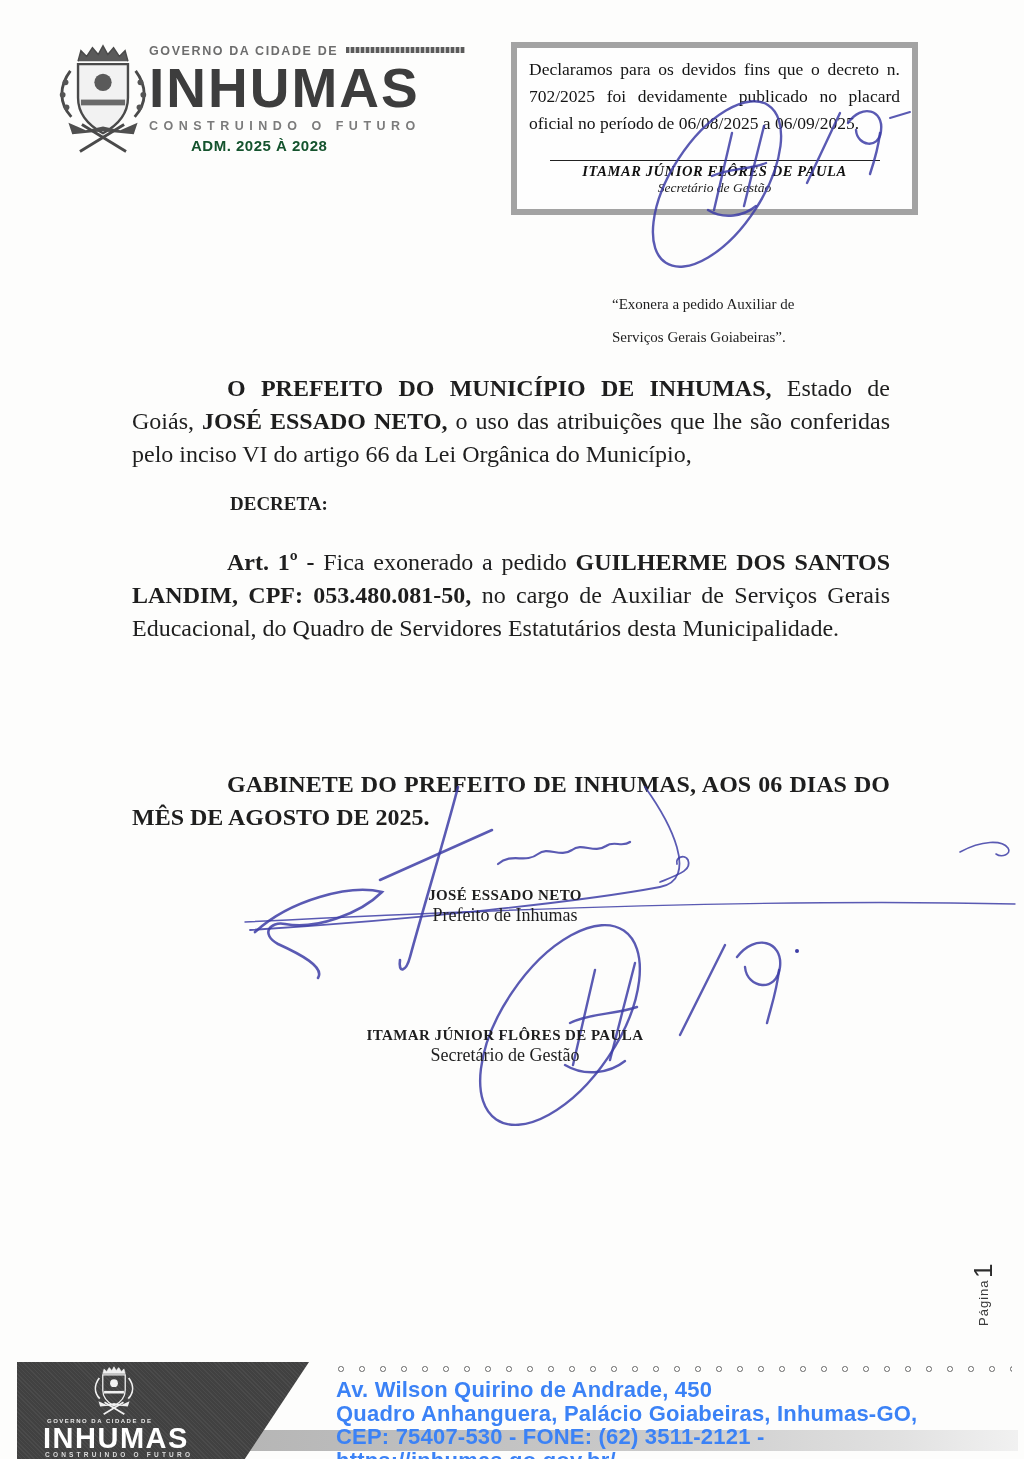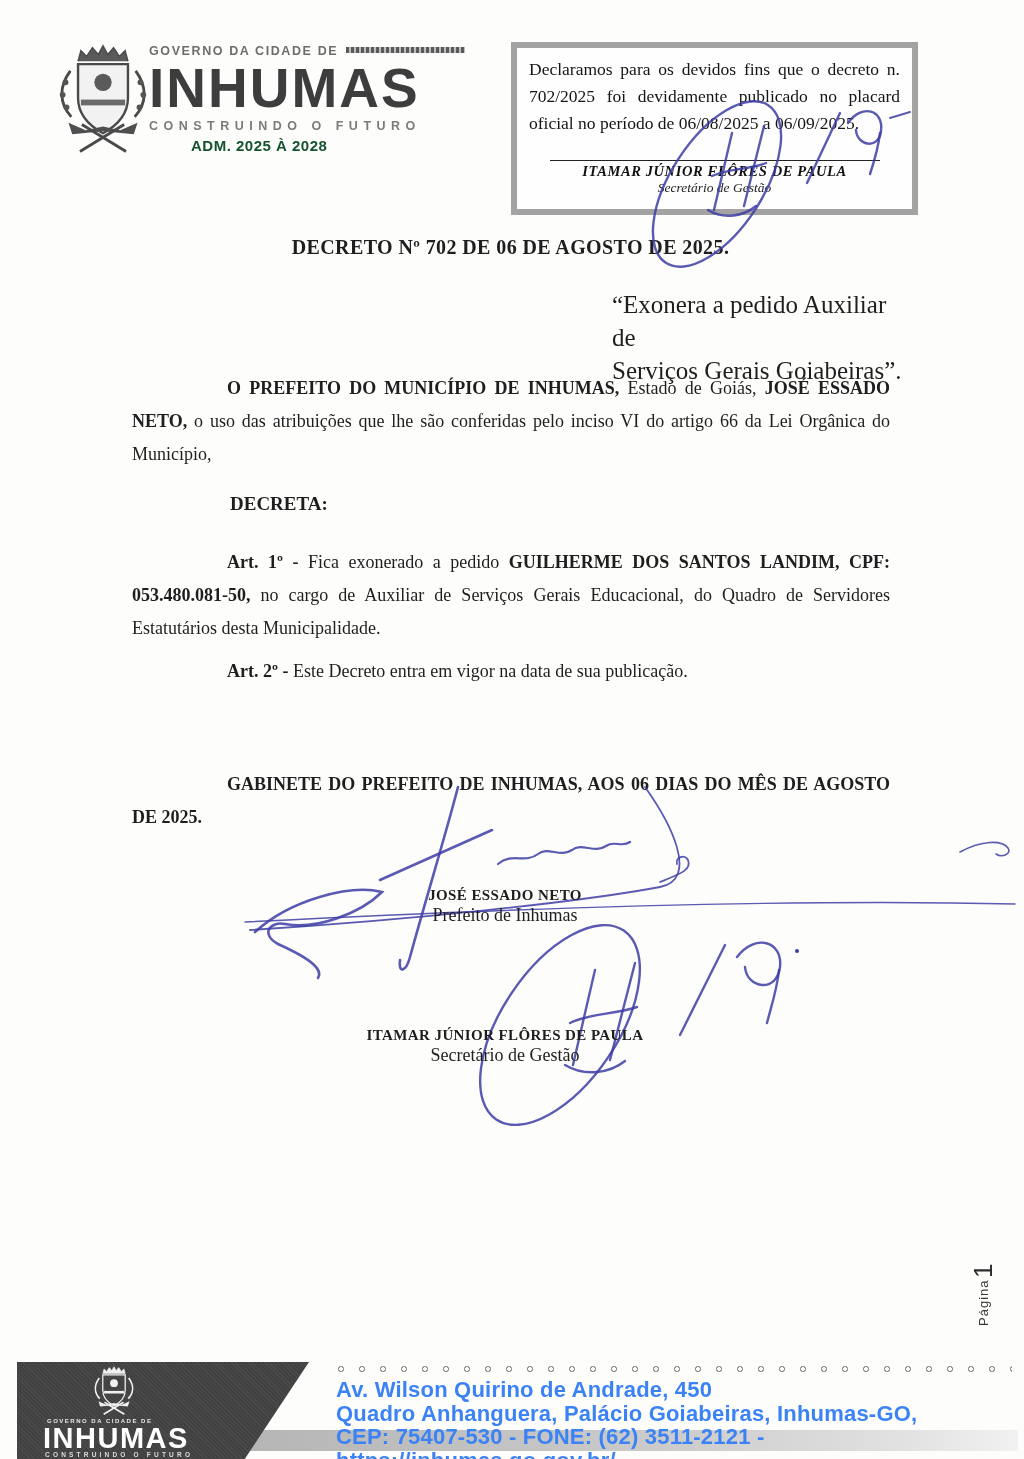"DECRETO Nº 702 DE 06" div.title { html: <div>DECRETO Nº 702 DE 06 DE AGOSTO DE 2025.</div> -> none }
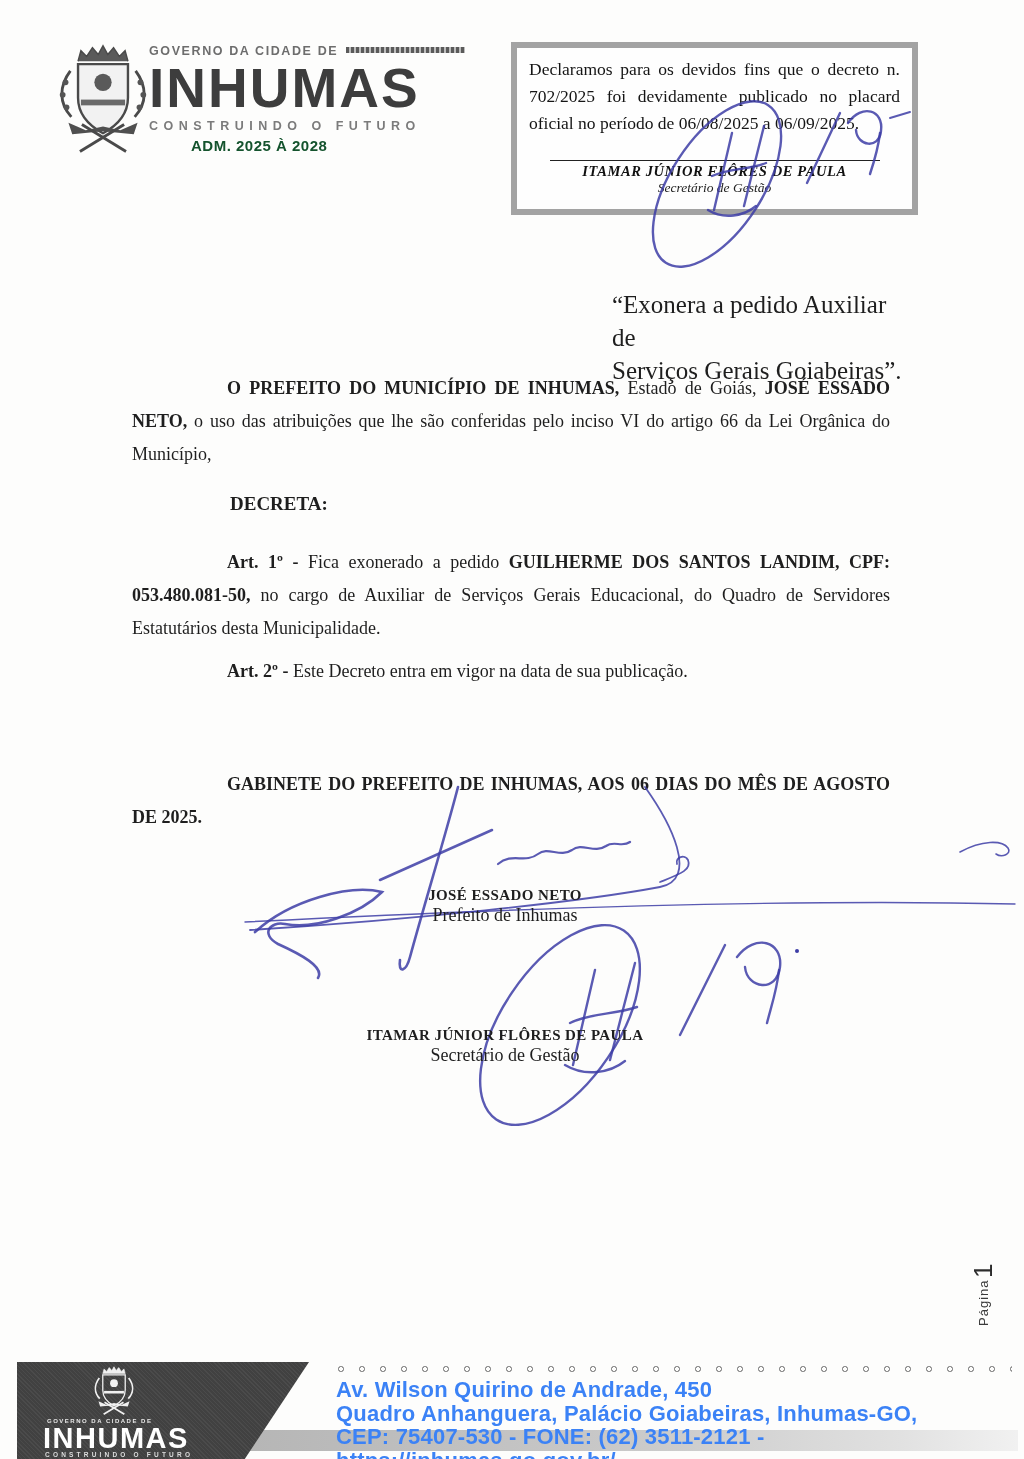"“Exonera a pedido Auxiliar de" .epigraph { font-size: 25px -> 15px }
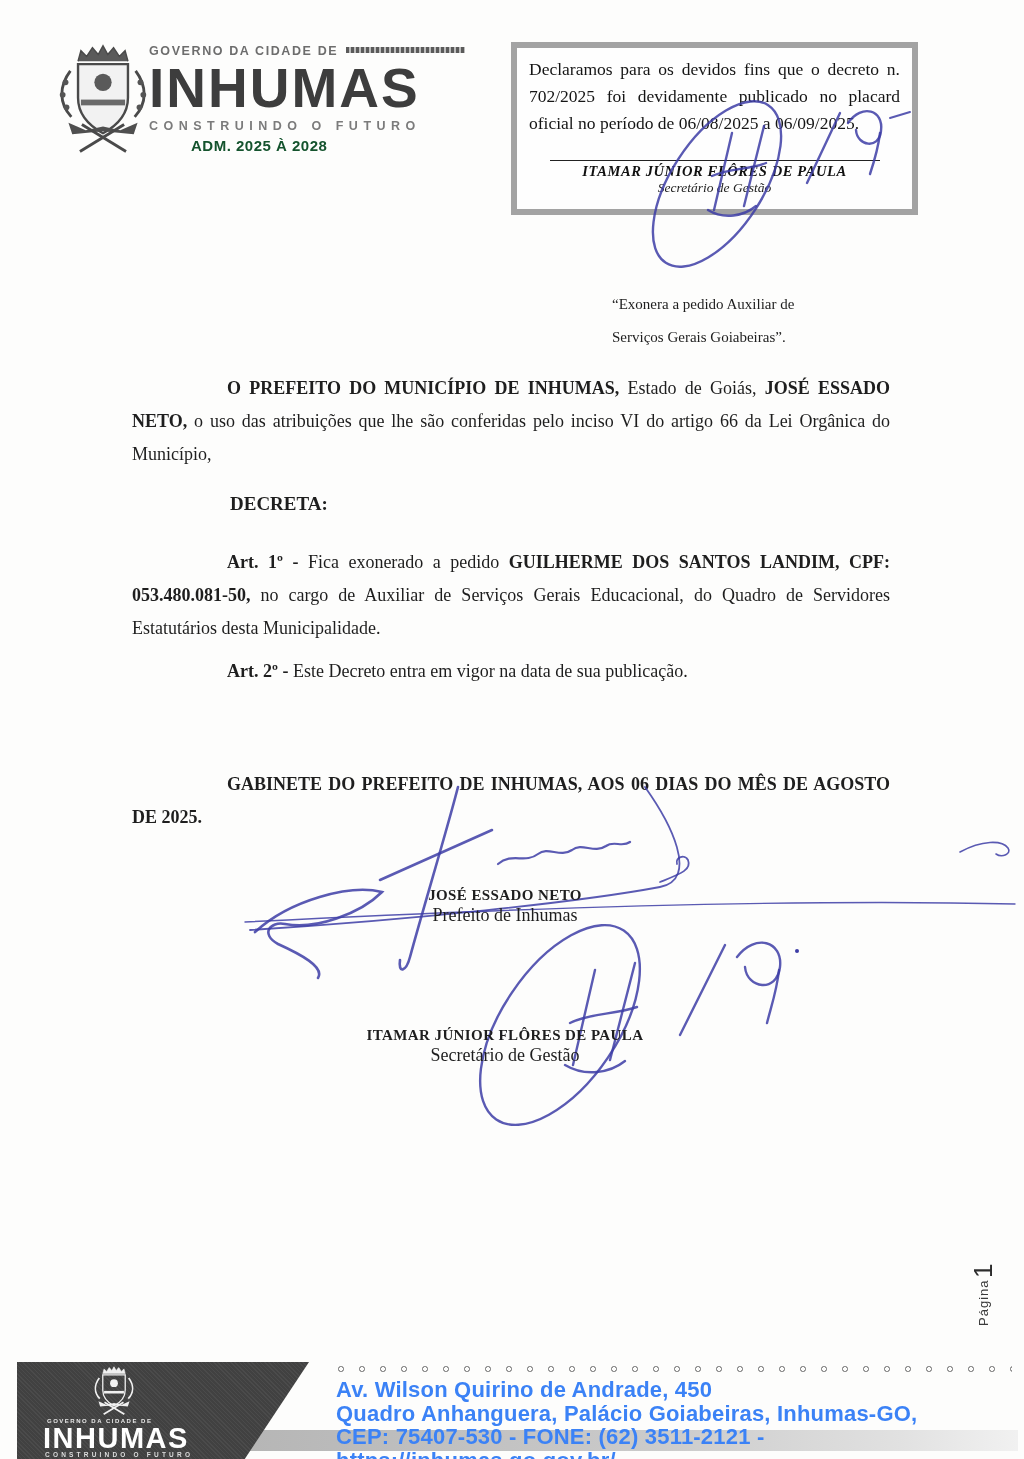"O PREFEITO DO MUNICÍPIO DE" .para { font-size: 18px -> 24px }
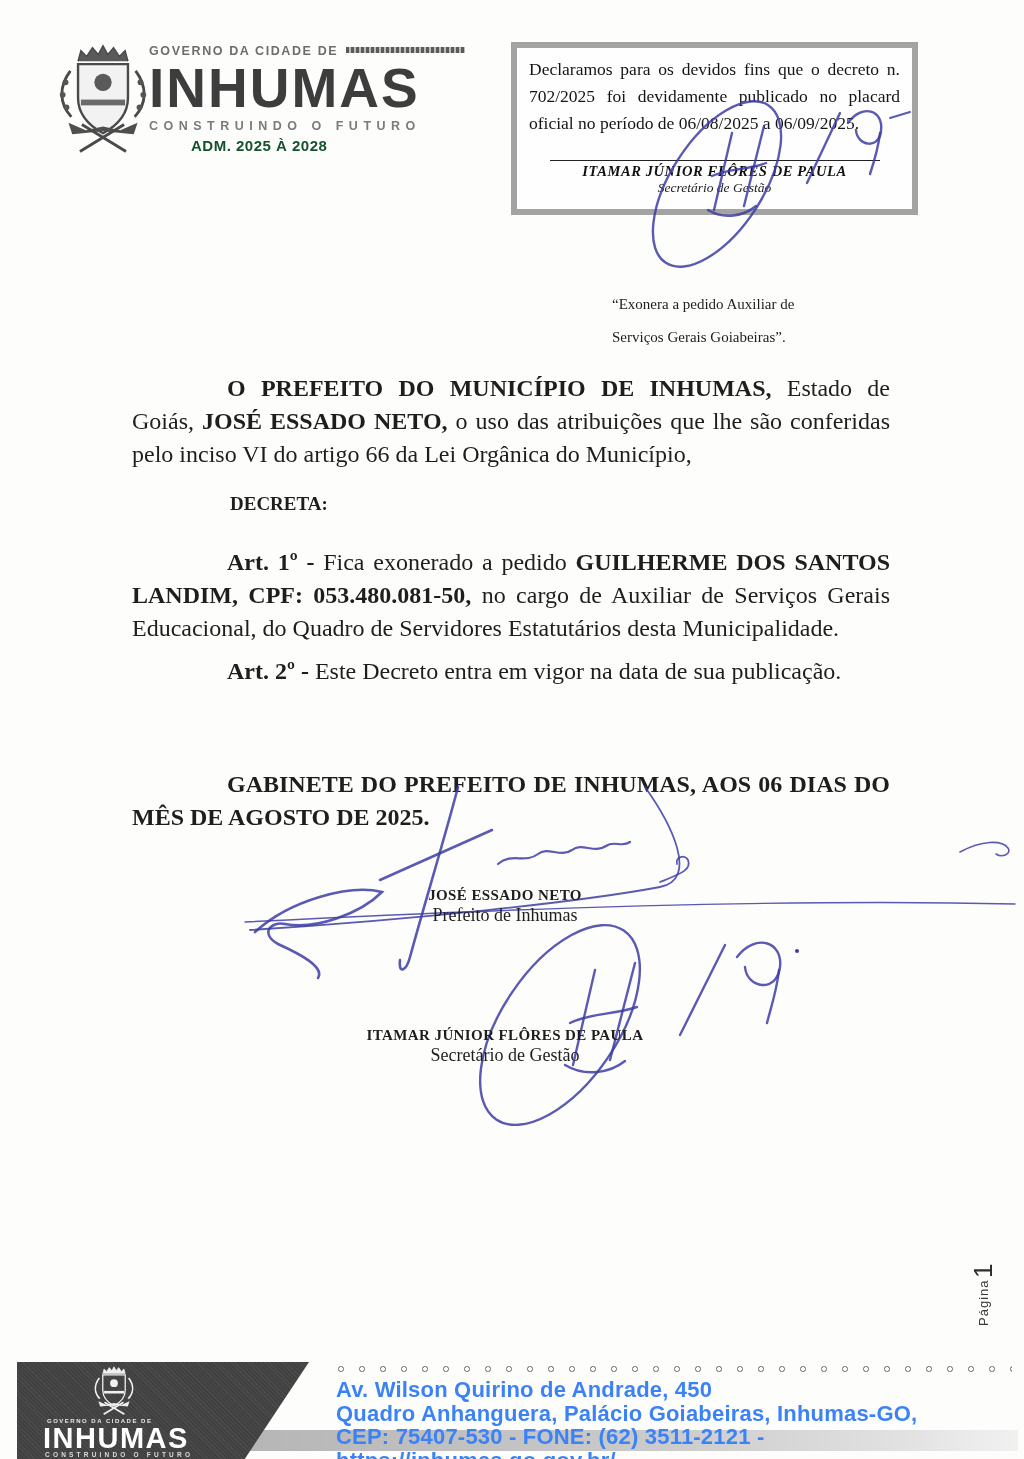"Art. 2º - Este Decreto" p.para { html: <p><b>Art. 2º - </b><span>Este Decreto entra em vigor na data de sua publicação.</span></p> -> none }
